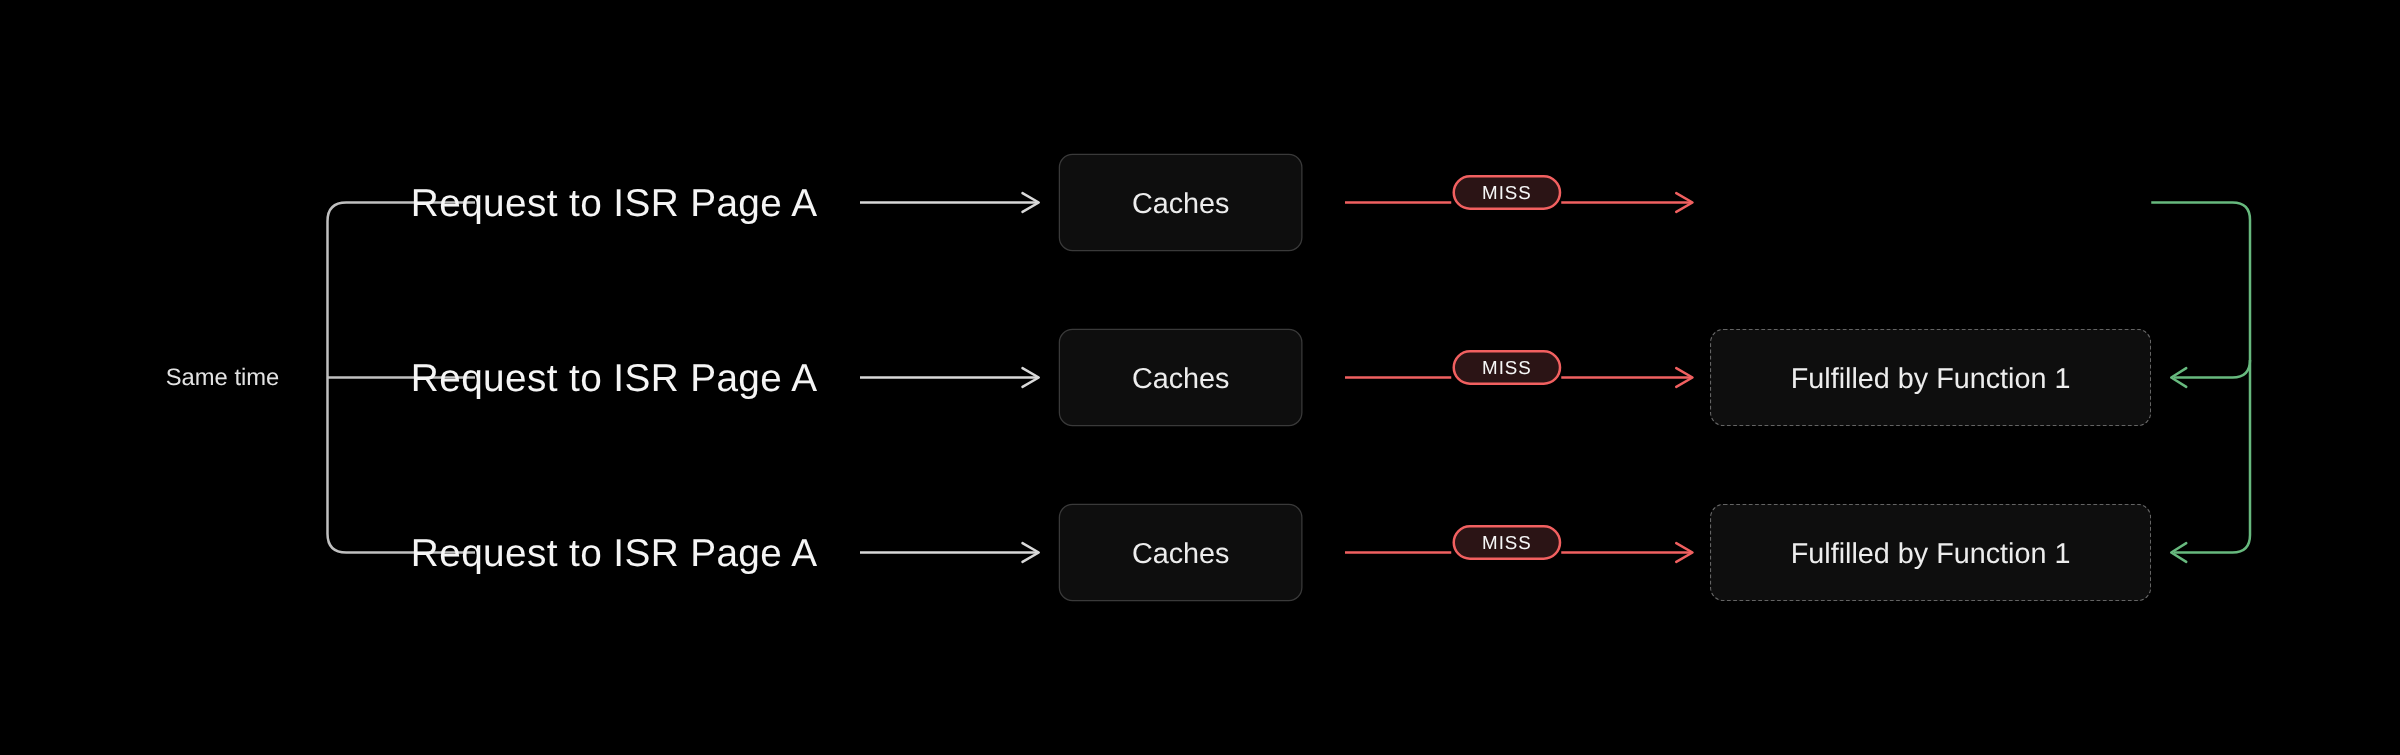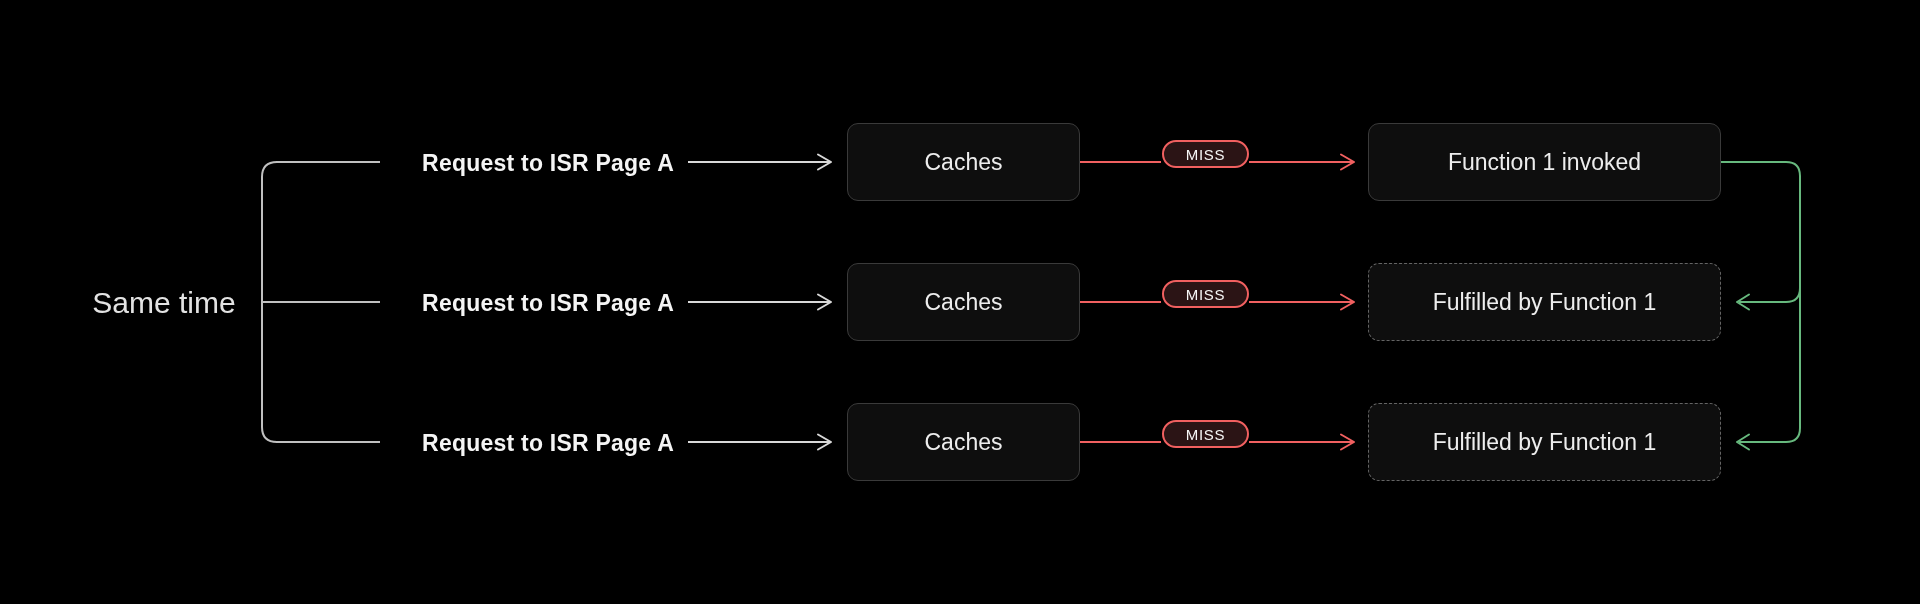"Request to ISR Page A" .request-label { font-size: 23px -> 31px; font-weight: 700 -> 400; left: 344px -> 324px }
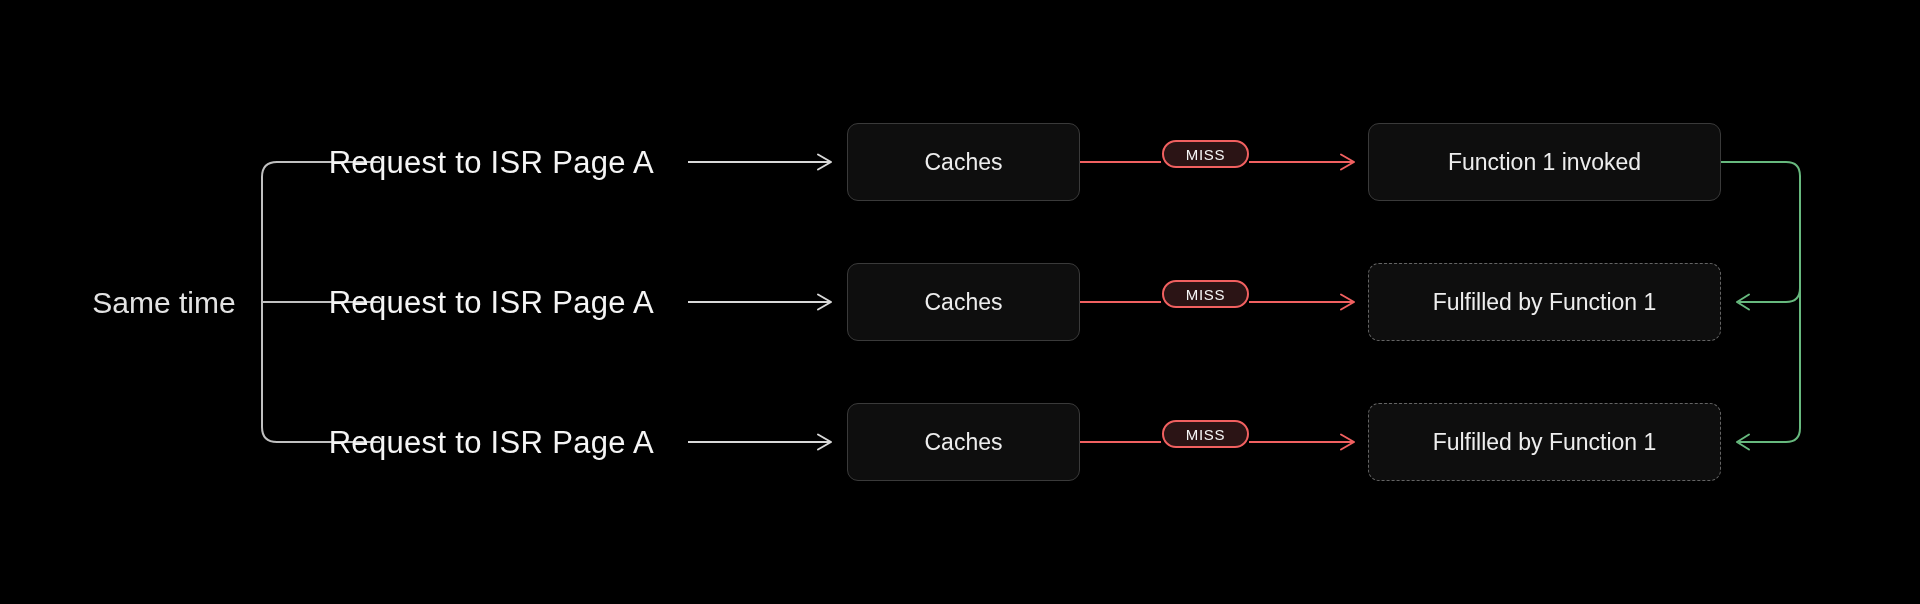"Caches" .caches-box { width: 233px -> 195px }
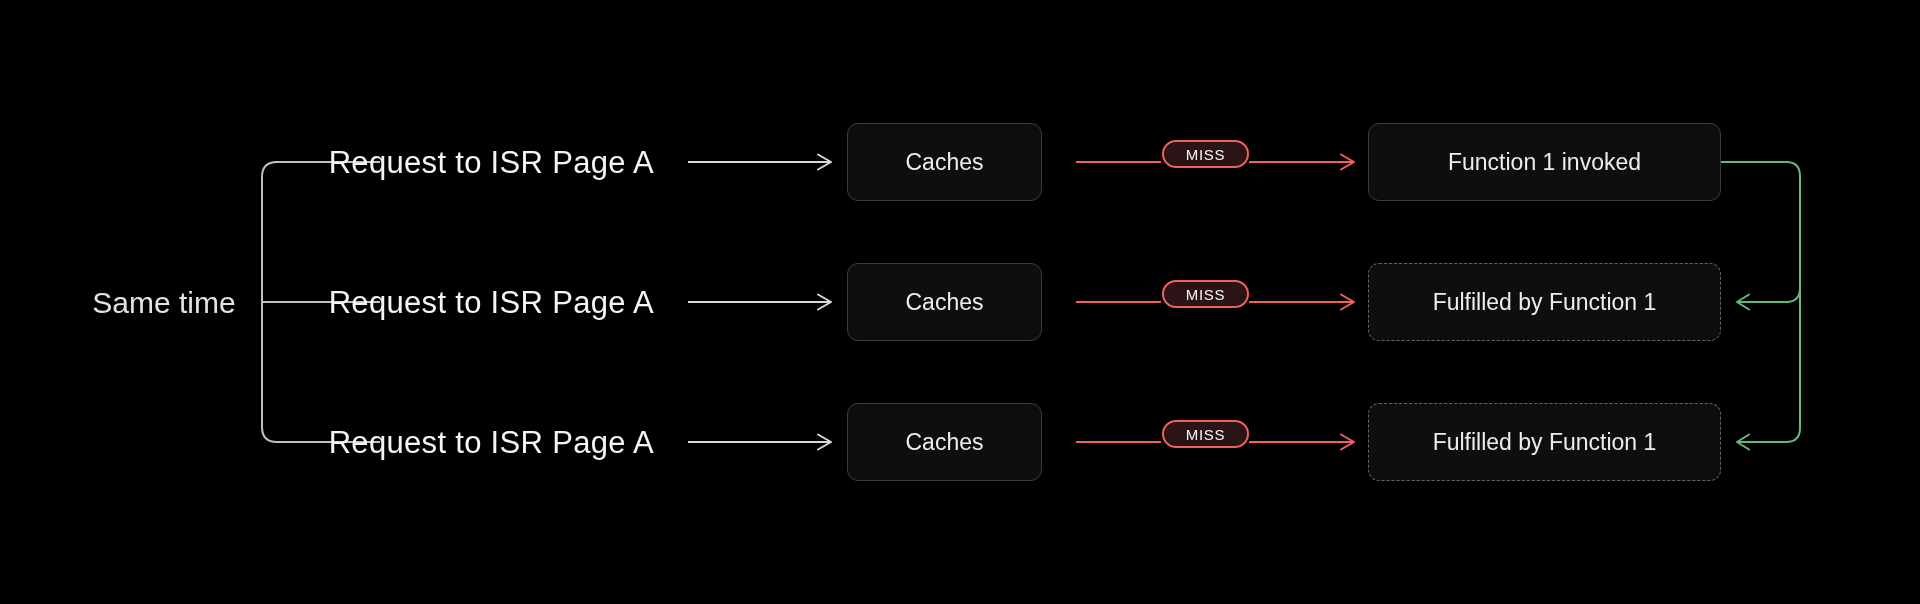"Function 1 invoked" div.node-box { html: <div>Function 1 invoked</div> -> none }
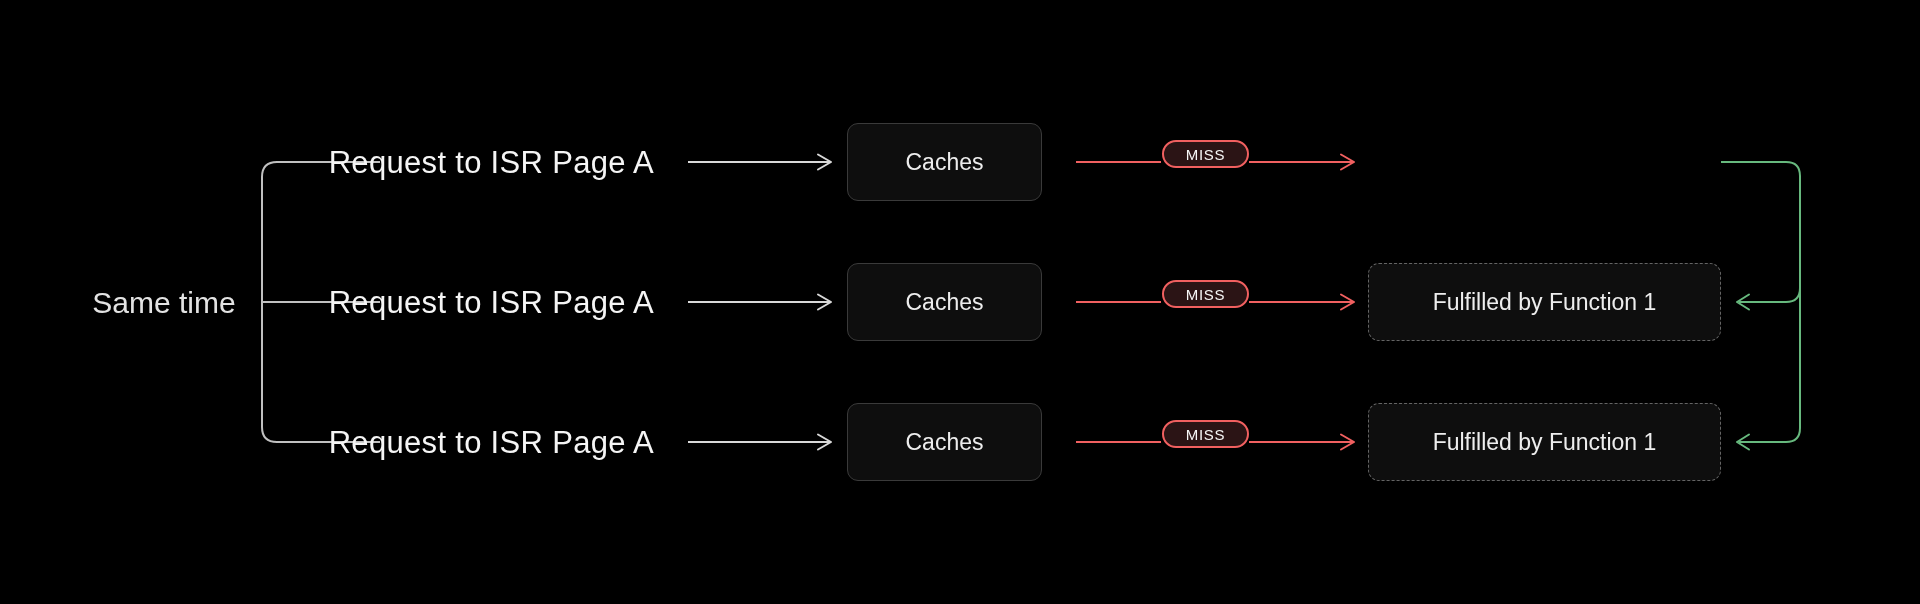"Same time" .same-time { font-size: 30px -> 19px; left: 84px -> 98px }
